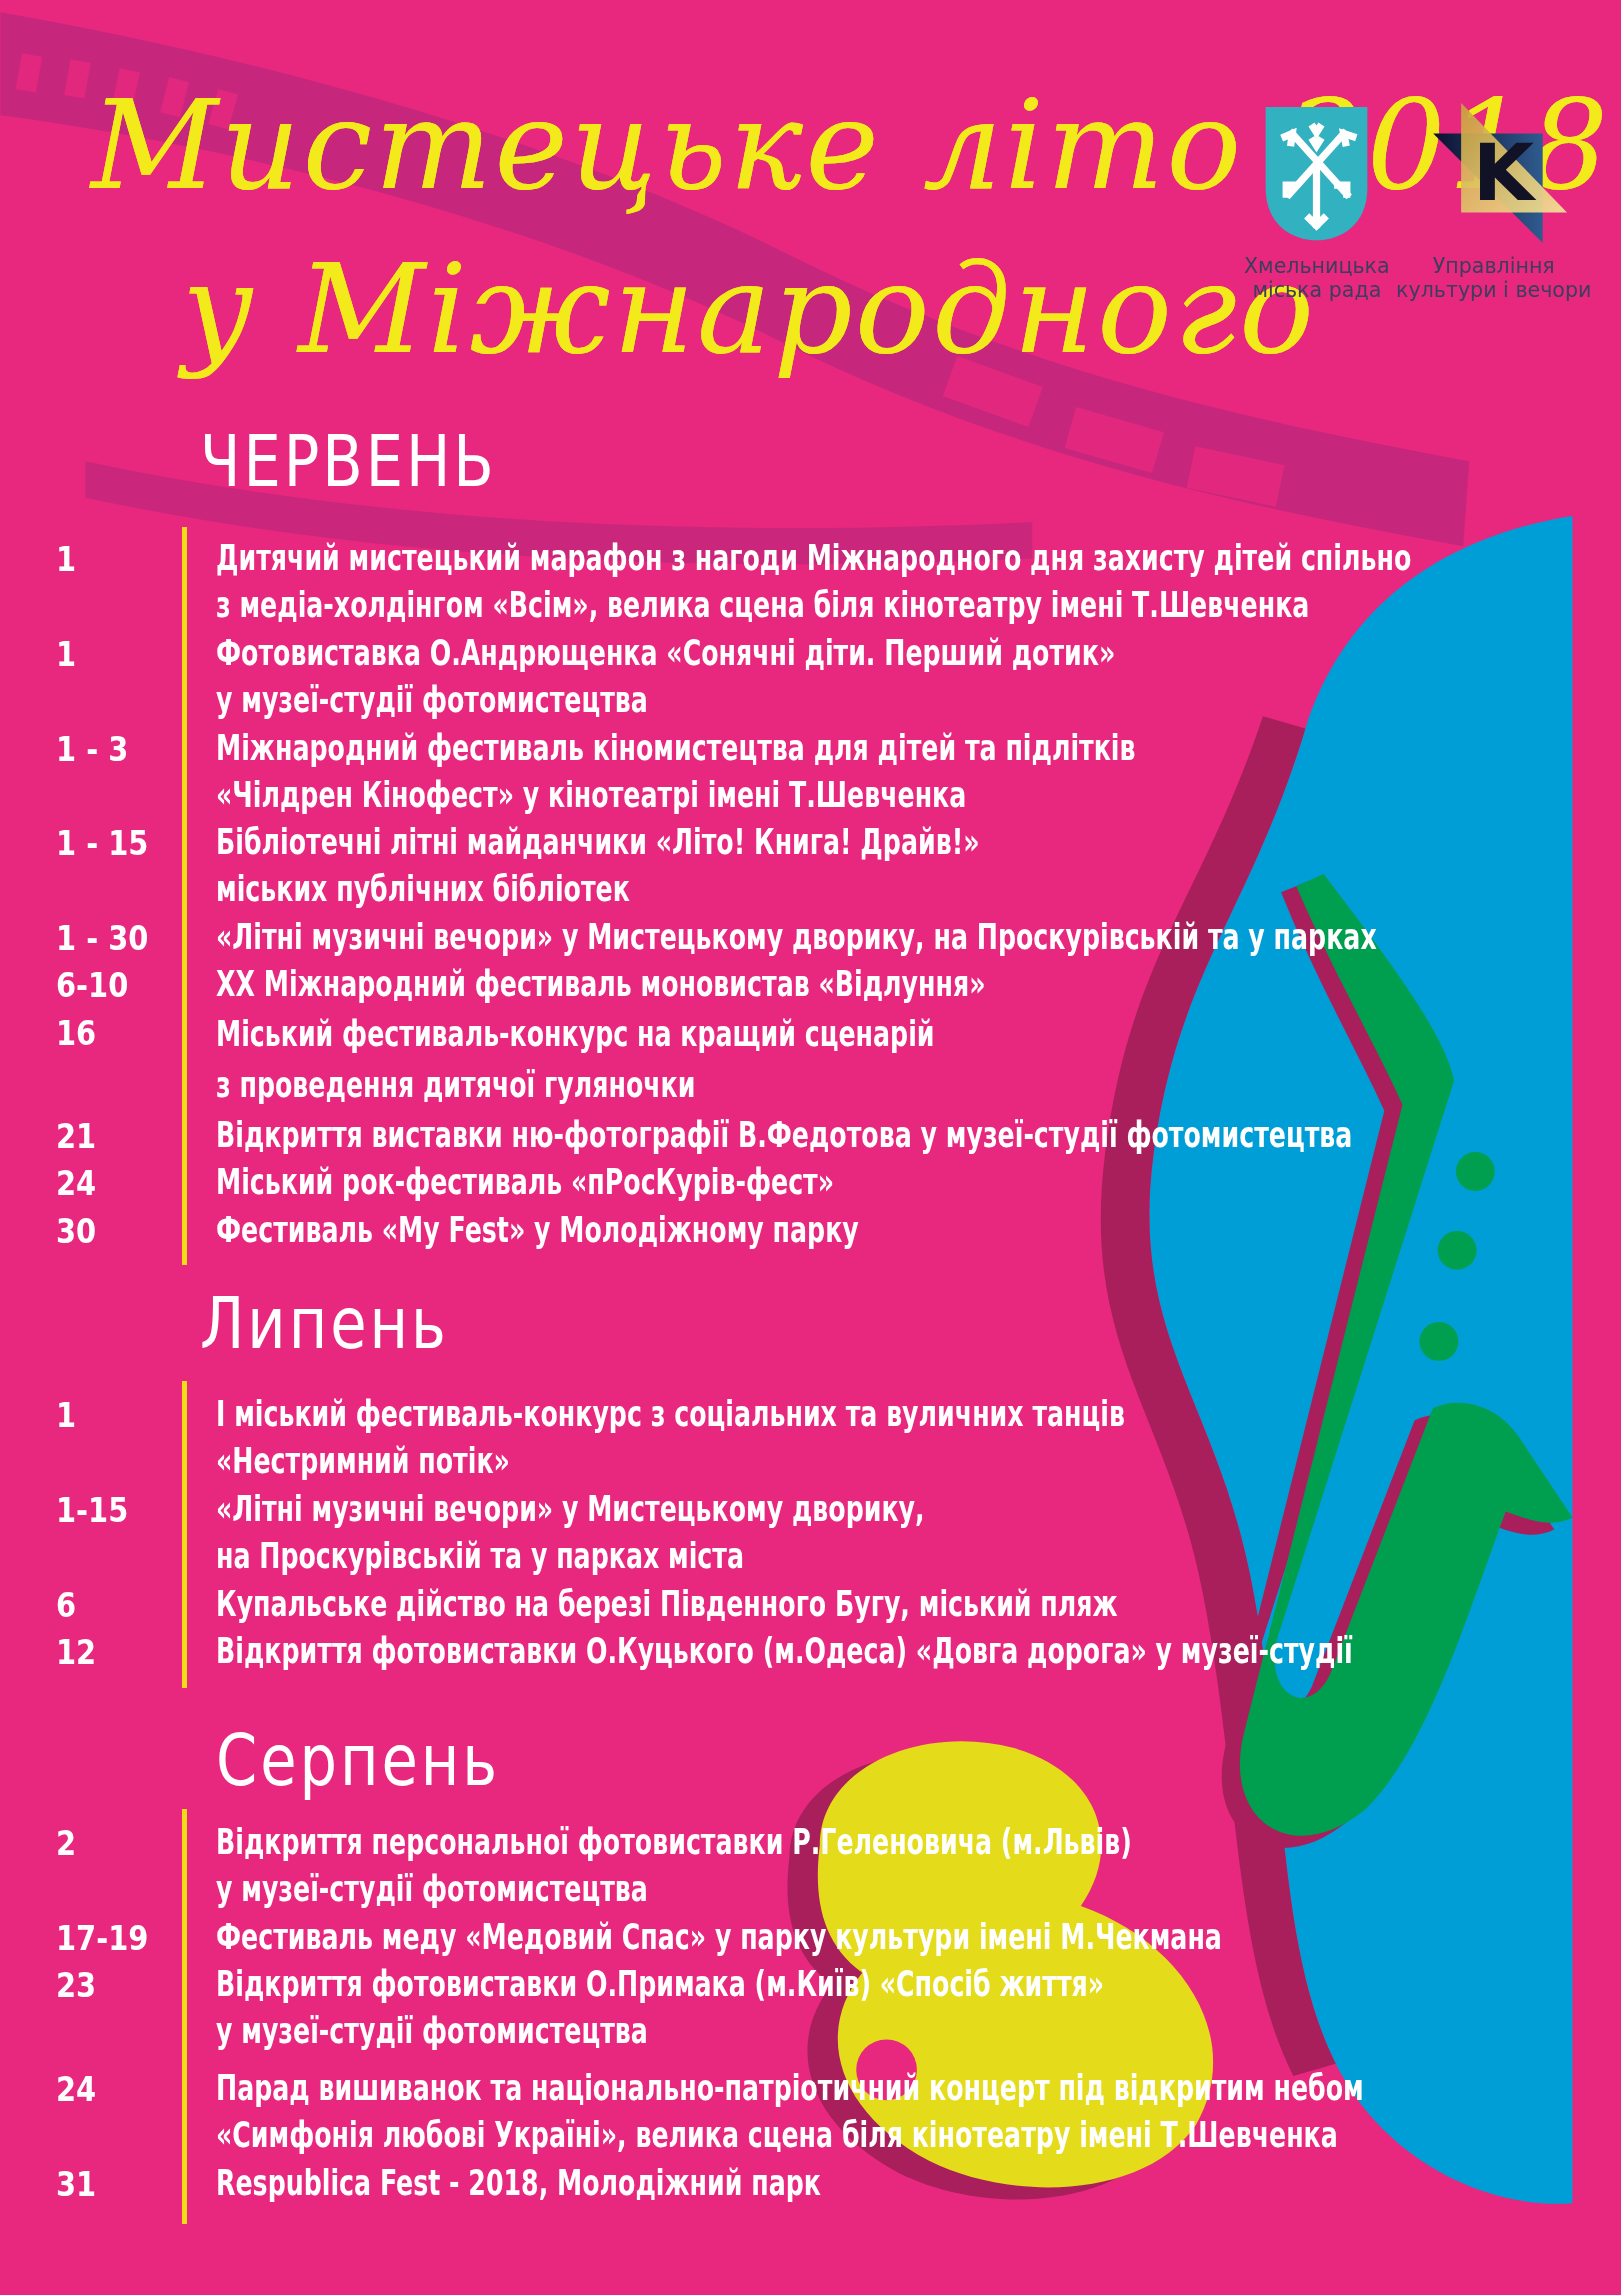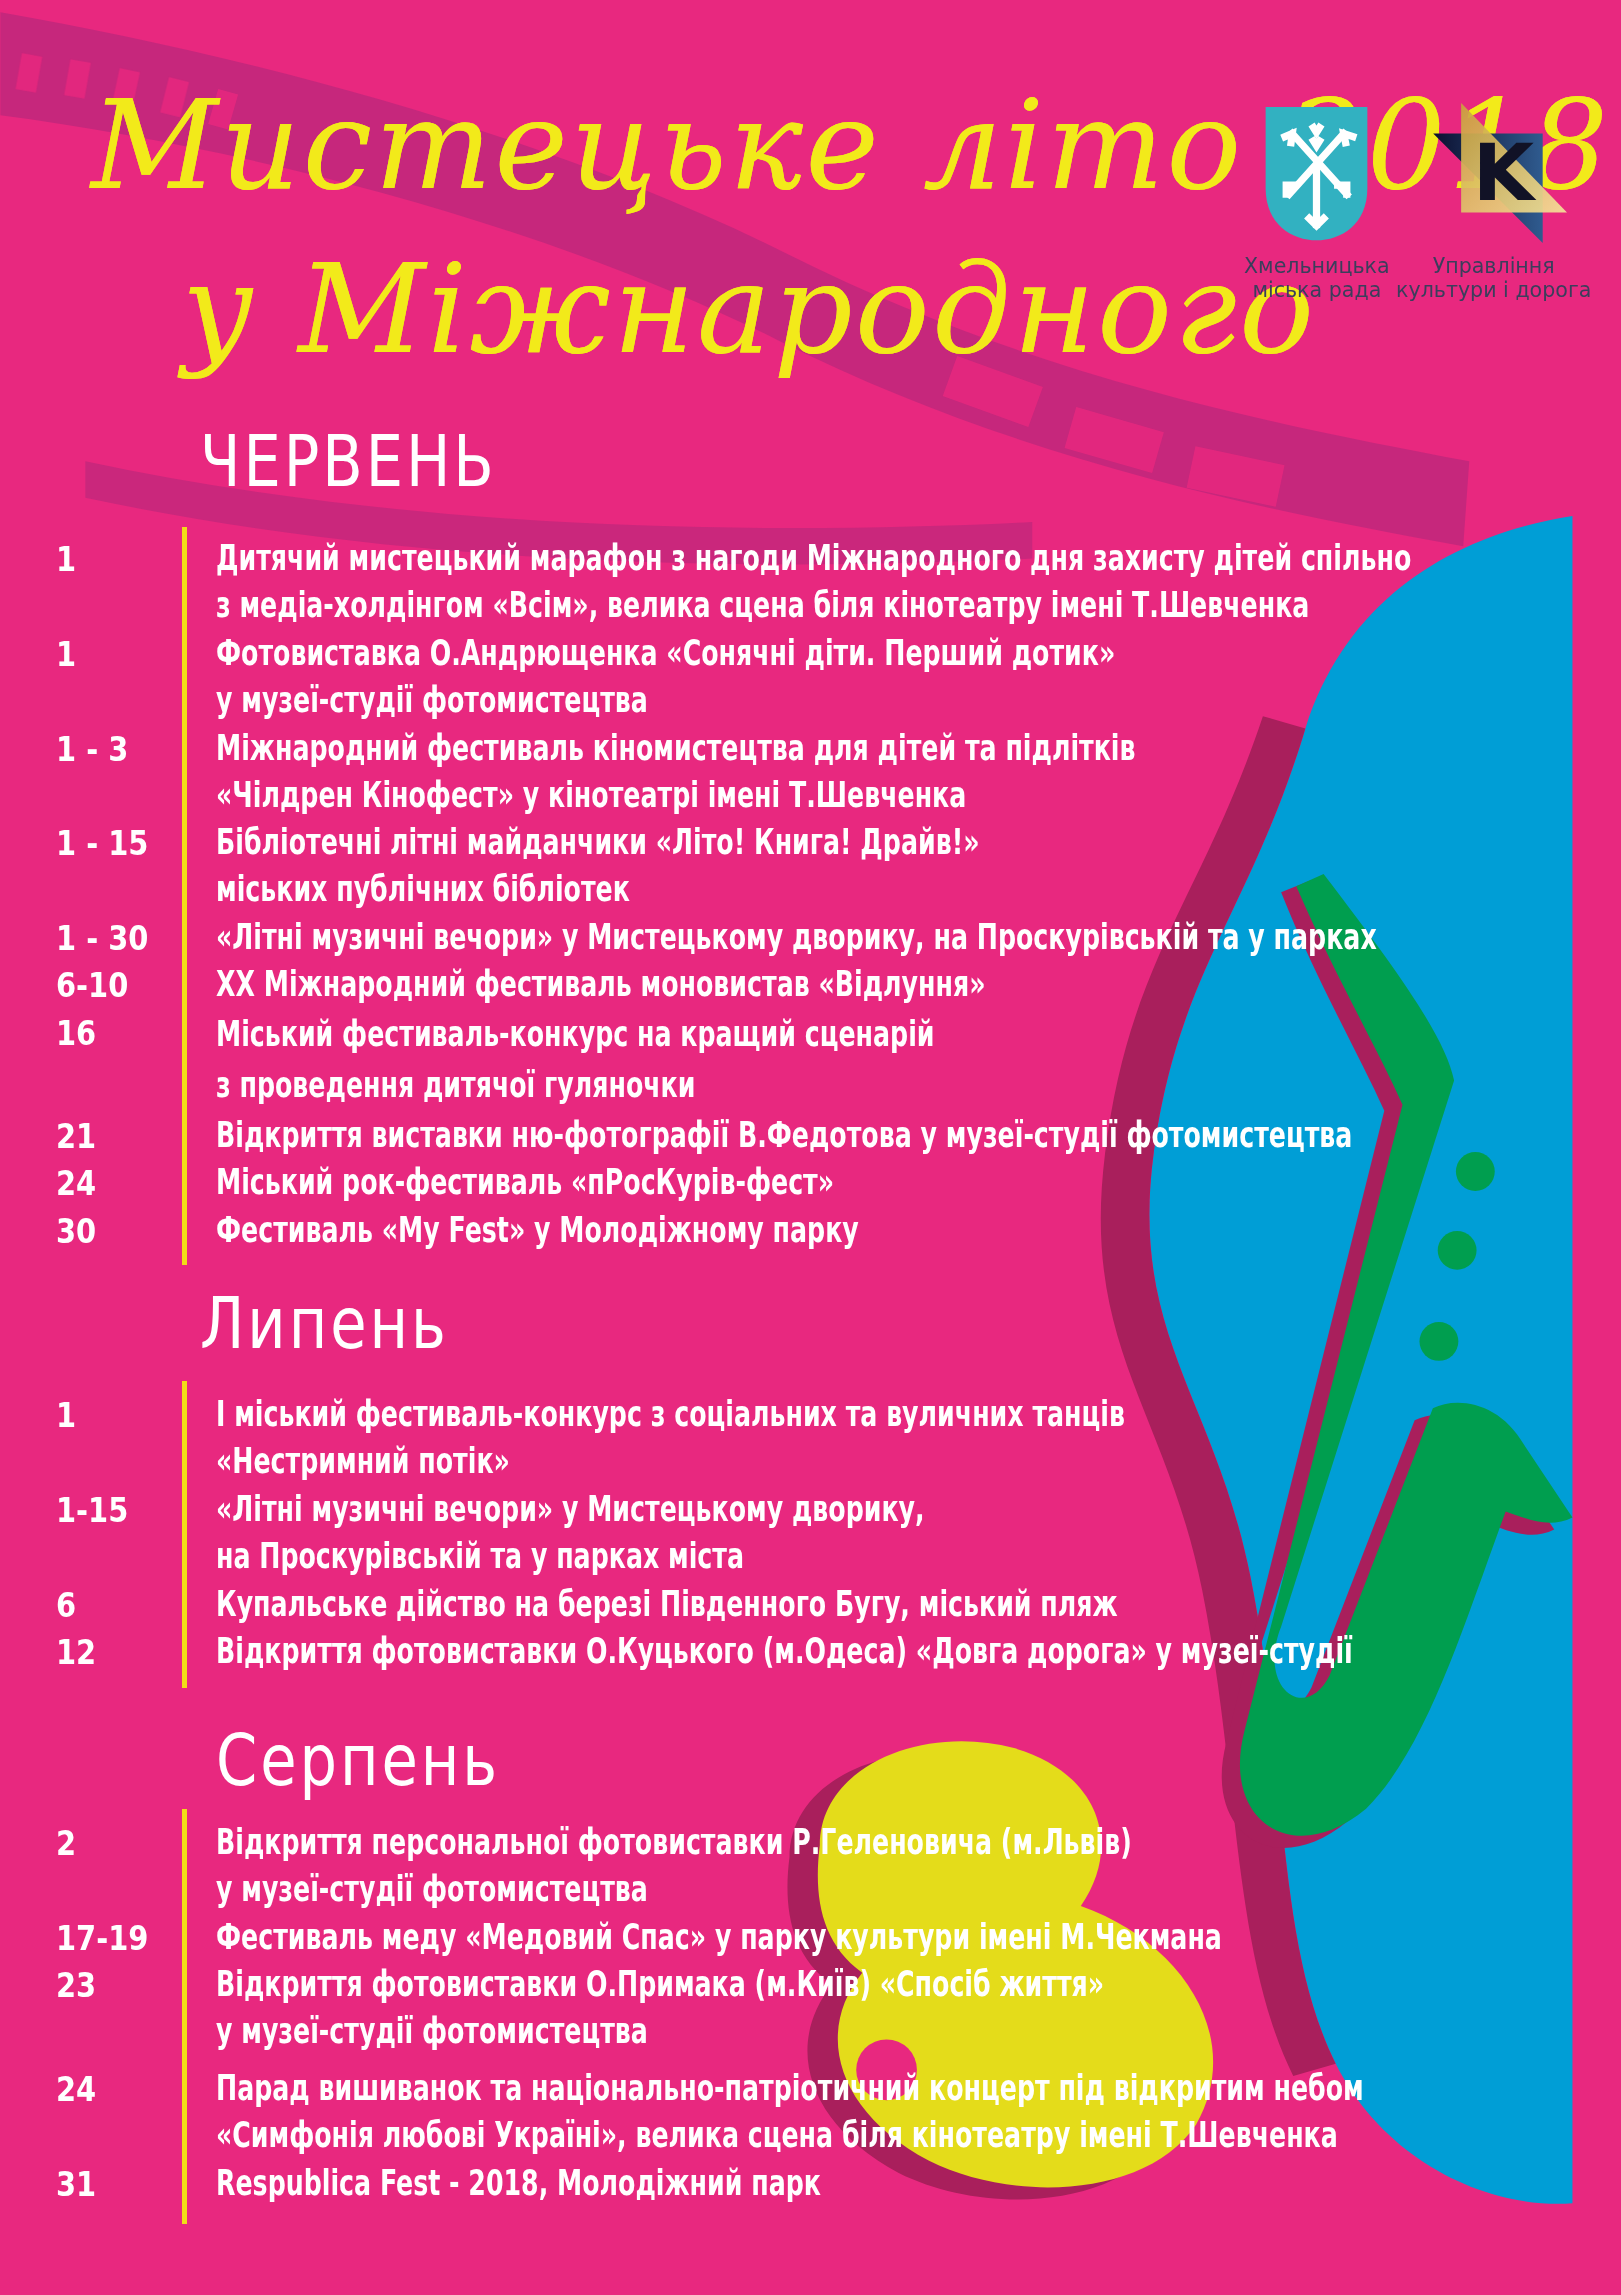"культури і дорога" div { text: дорога -> вечори }
